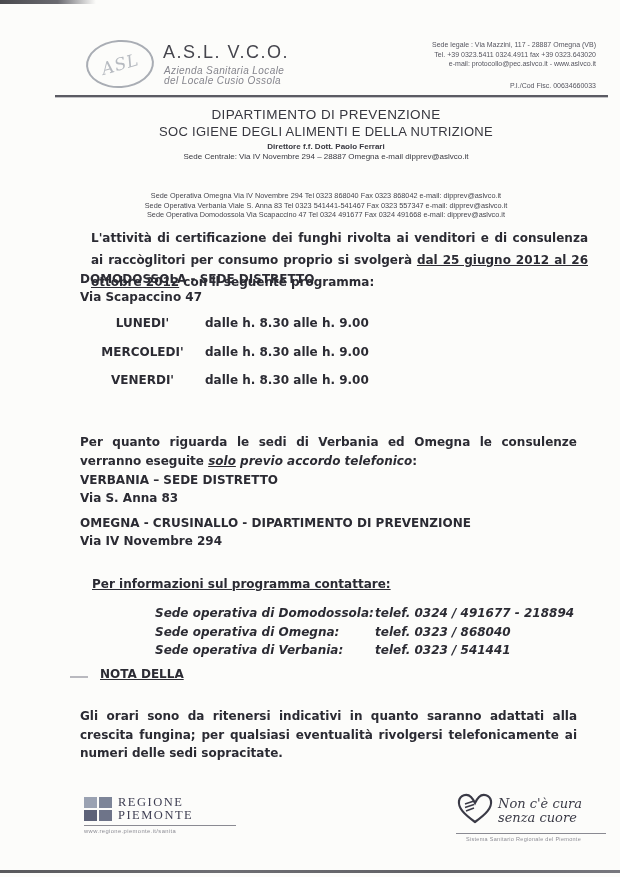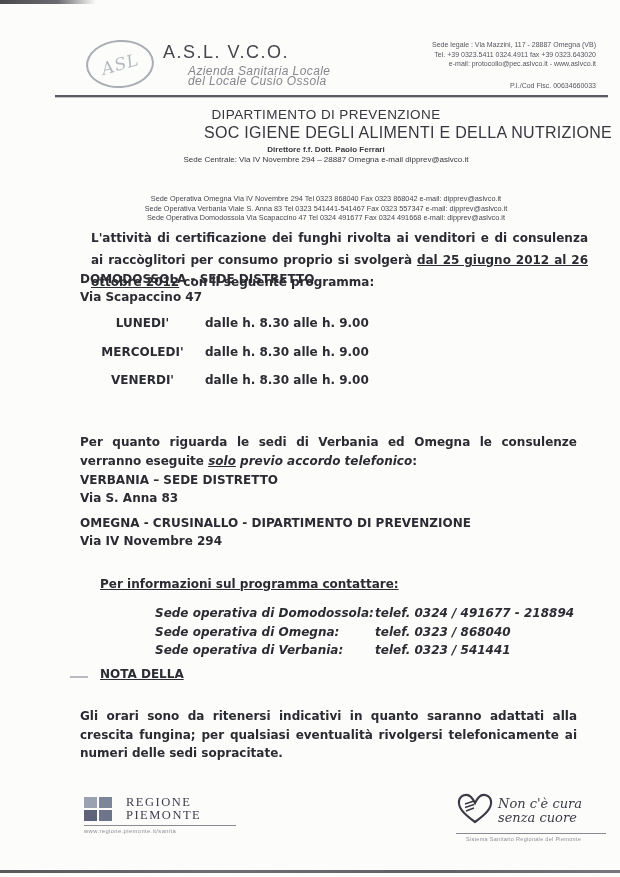"Azienda Sanitaria Locale" .org-sub { font-size: 12px -> 10px; margin-left: 24px -> none }
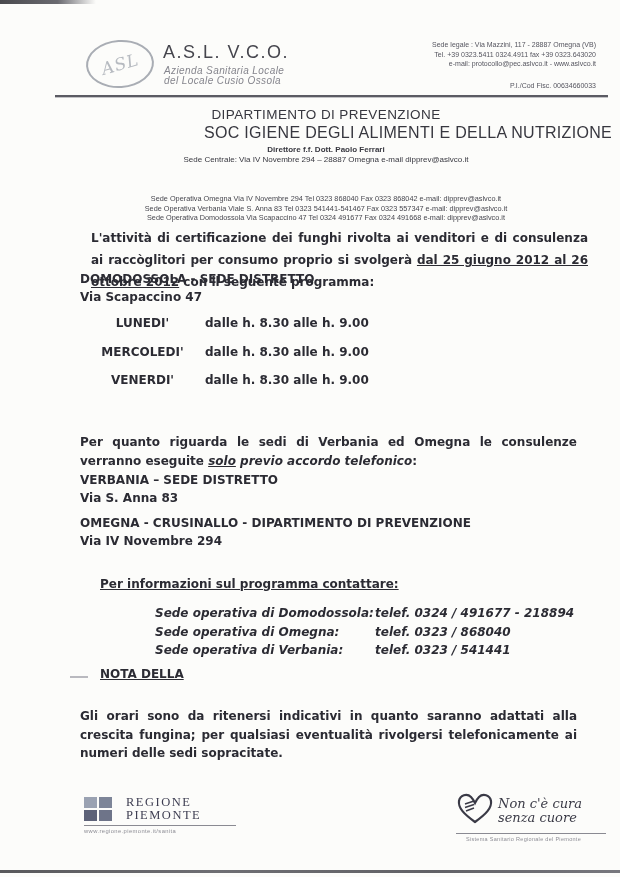"SOC IGIENE DEGLI ALIMENTI E" .dept-sub { font-size: 16px -> 13px; text-align: right -> none }
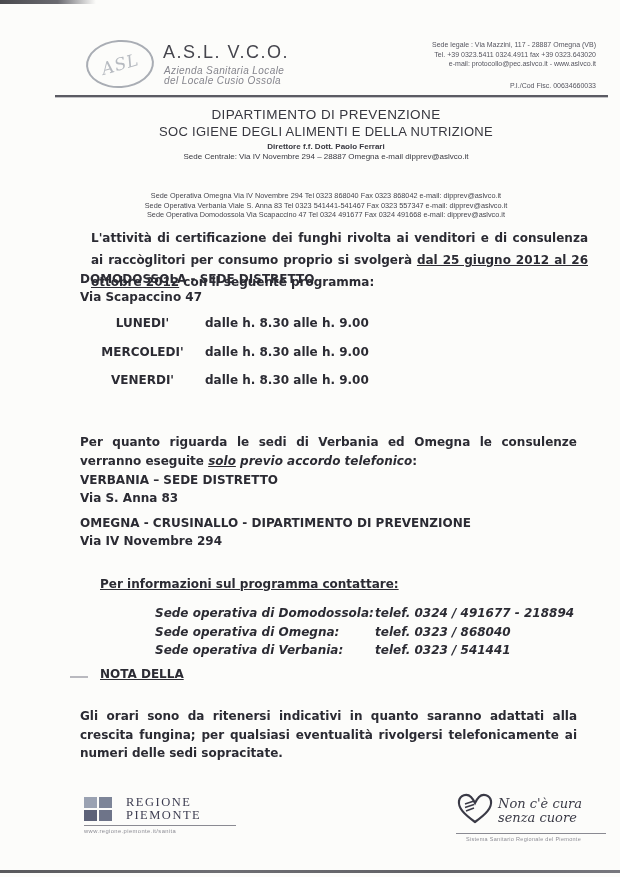"Per informazioni sul programma" .info-h { left: 100px -> 92px }
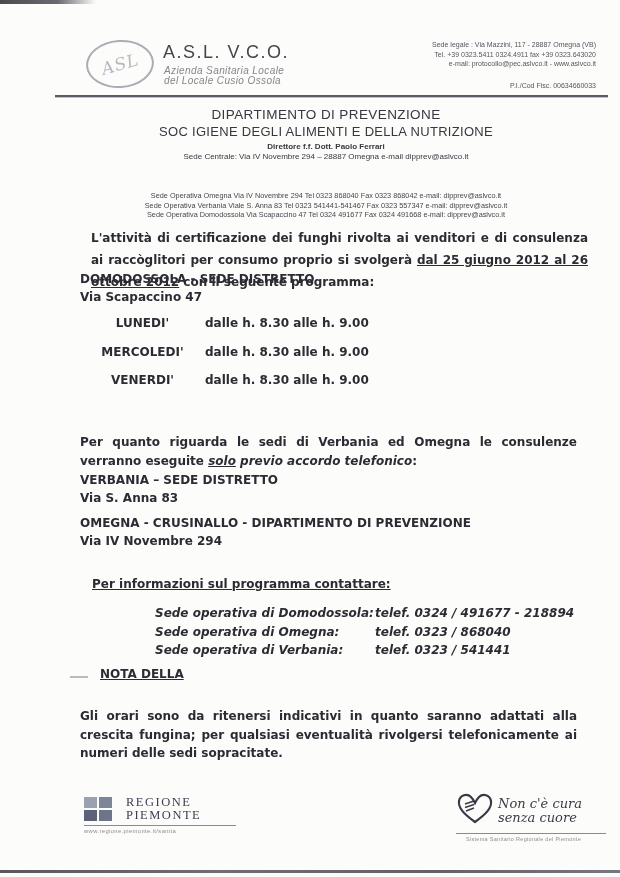"REGIONE" .rp-row { gap: 8px -> none }
